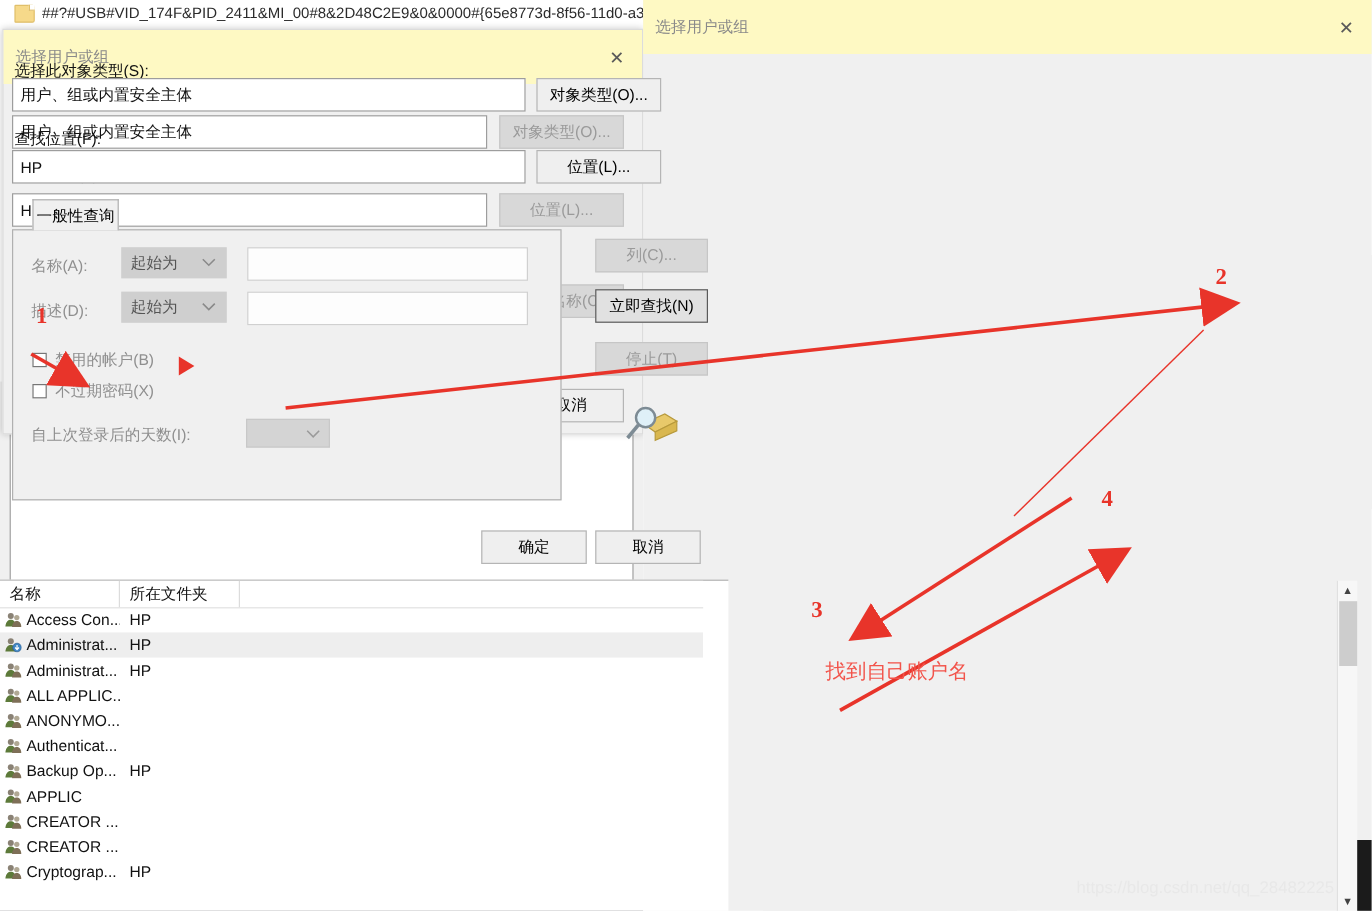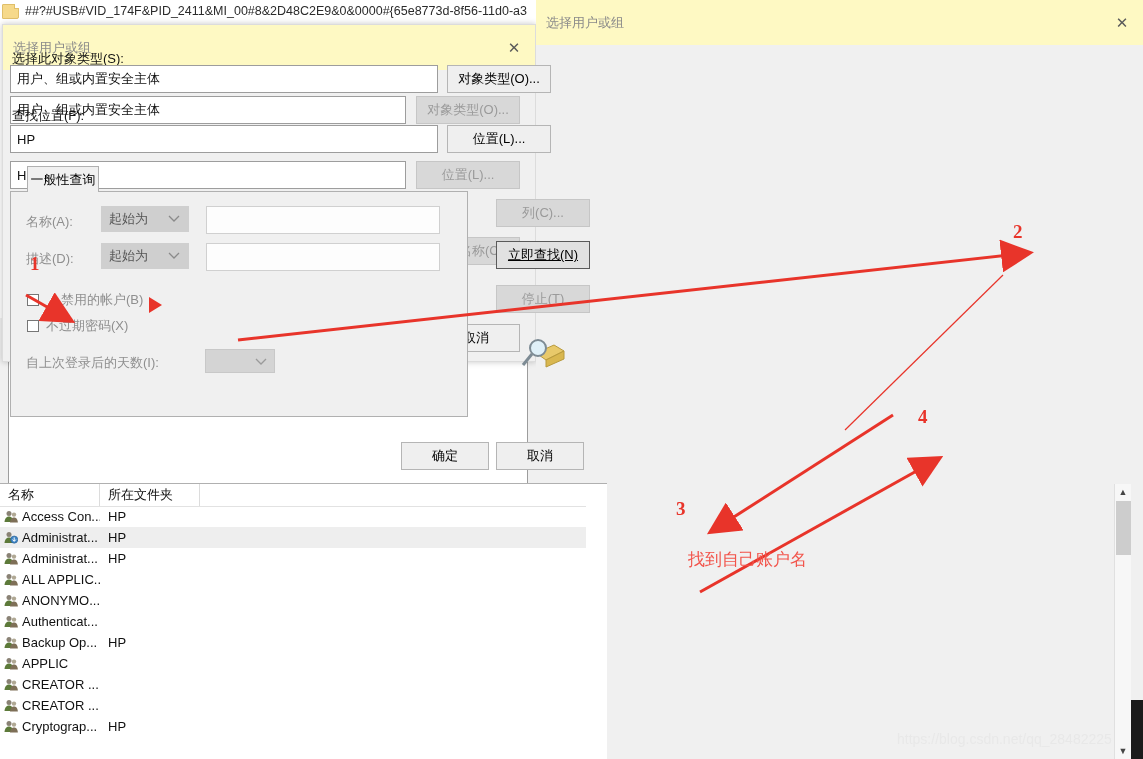"##?#USB#VID_174F&PID_2411&MI_00#8&2D48C2" #bg-titlebar { padding-left: 2px -> 12px }
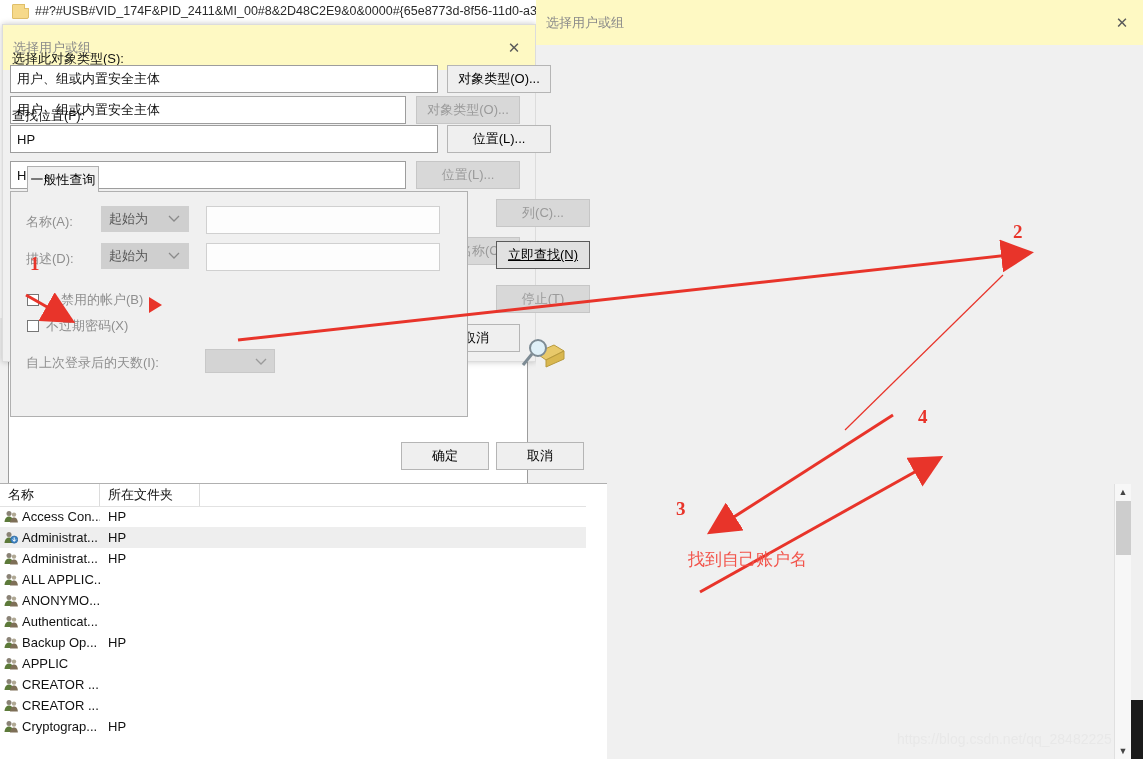"立即查找(N)" #r-btn-findnow { text-decoration: underline -> none }
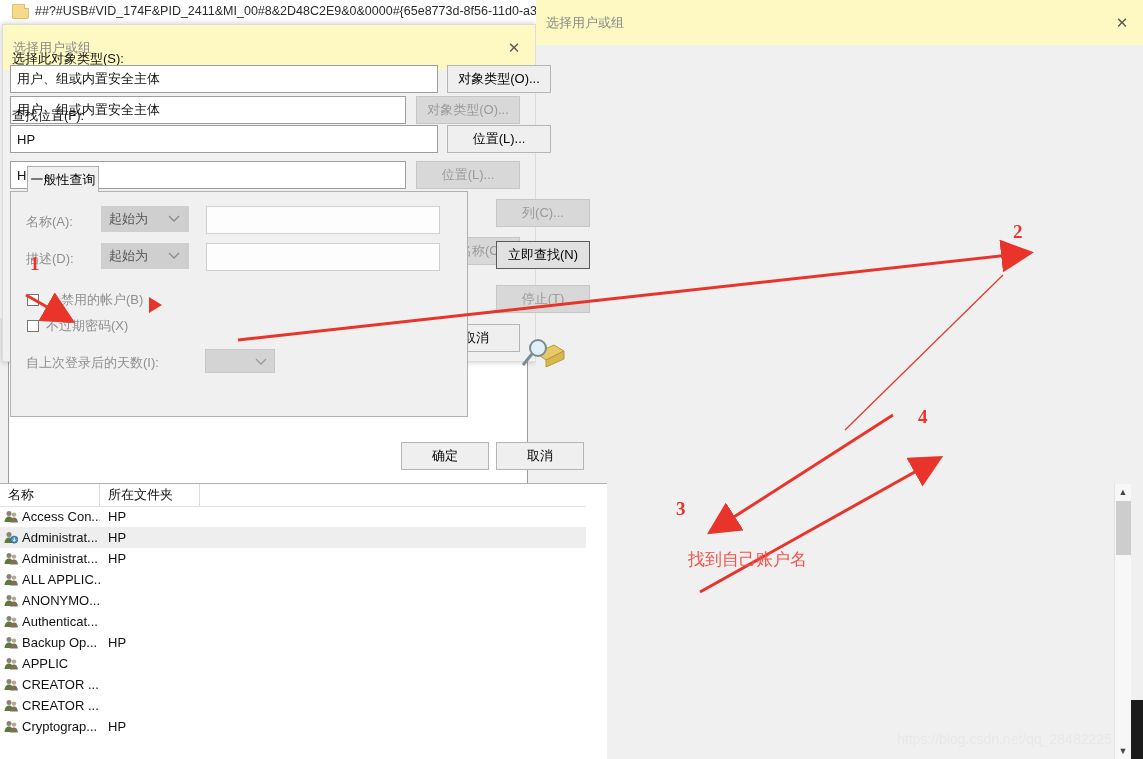"禁用的帐户(B)" #q-chk1 { gap: 22px -> 7px }
